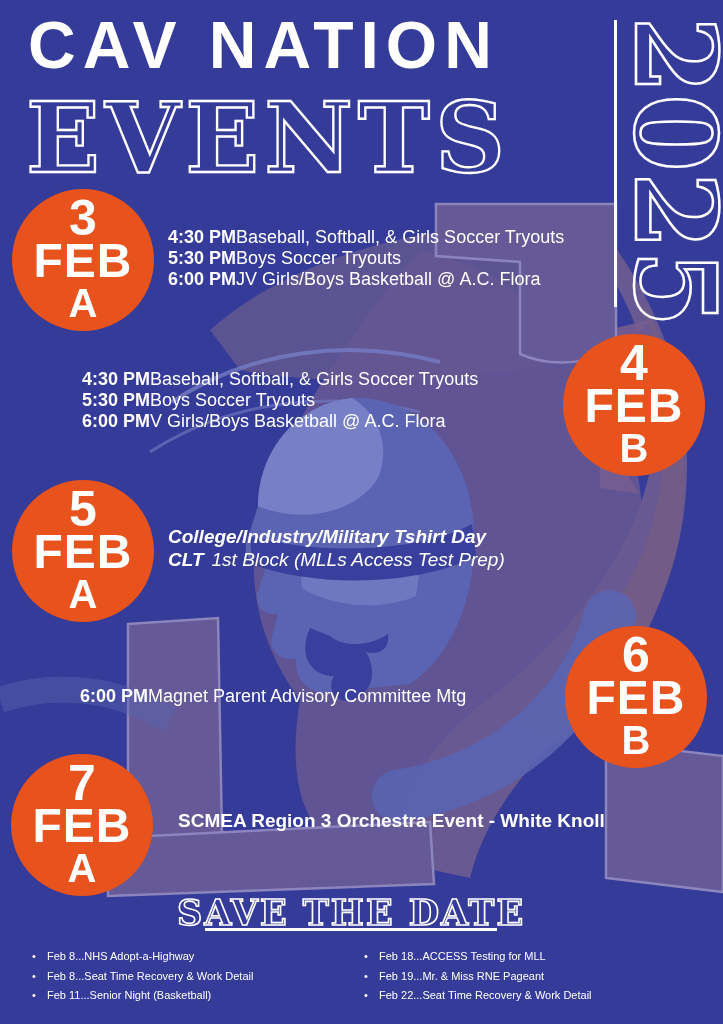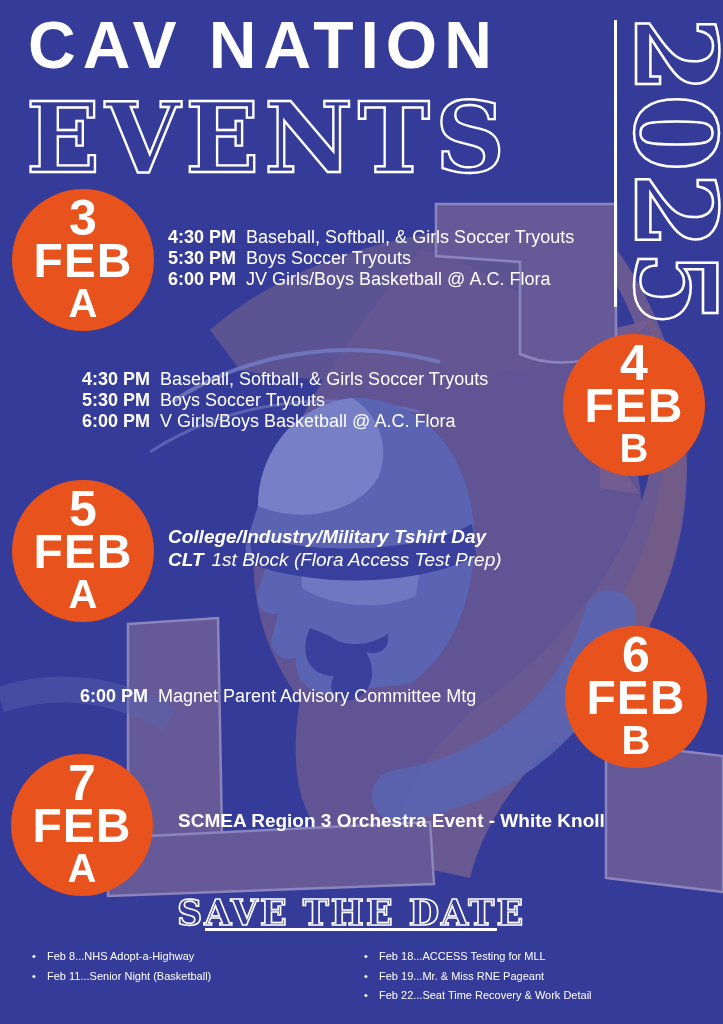"4:30 PM" .event-row .lead { margin-right: 10px -> 0 }
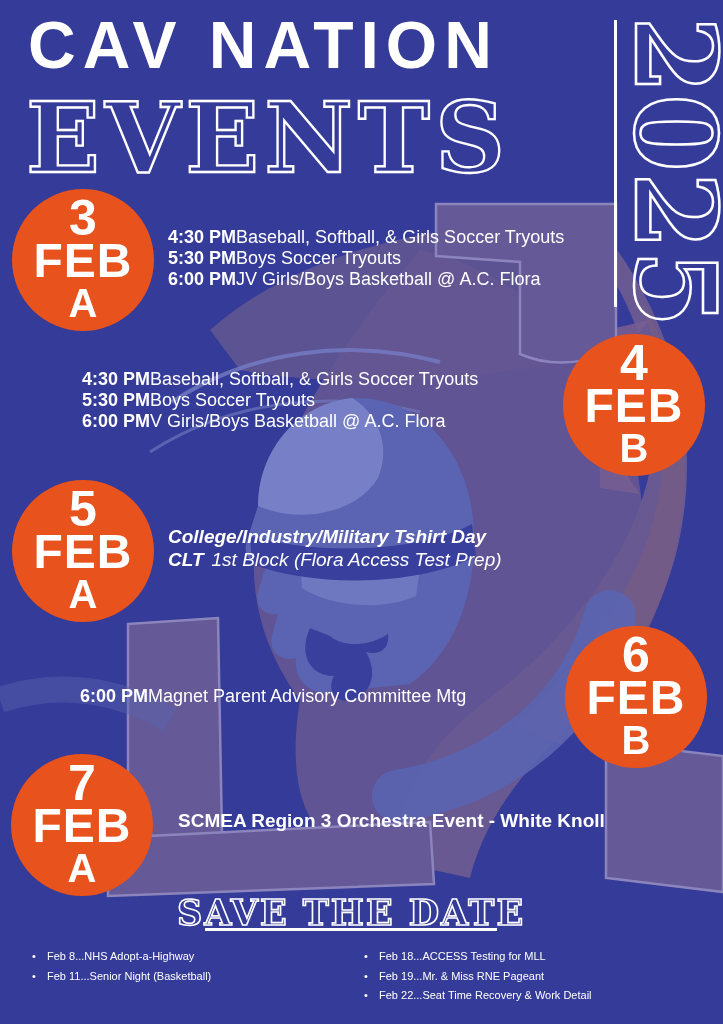"1st Block (Flora Access Test" span.text { text: Flora -> MLLs }
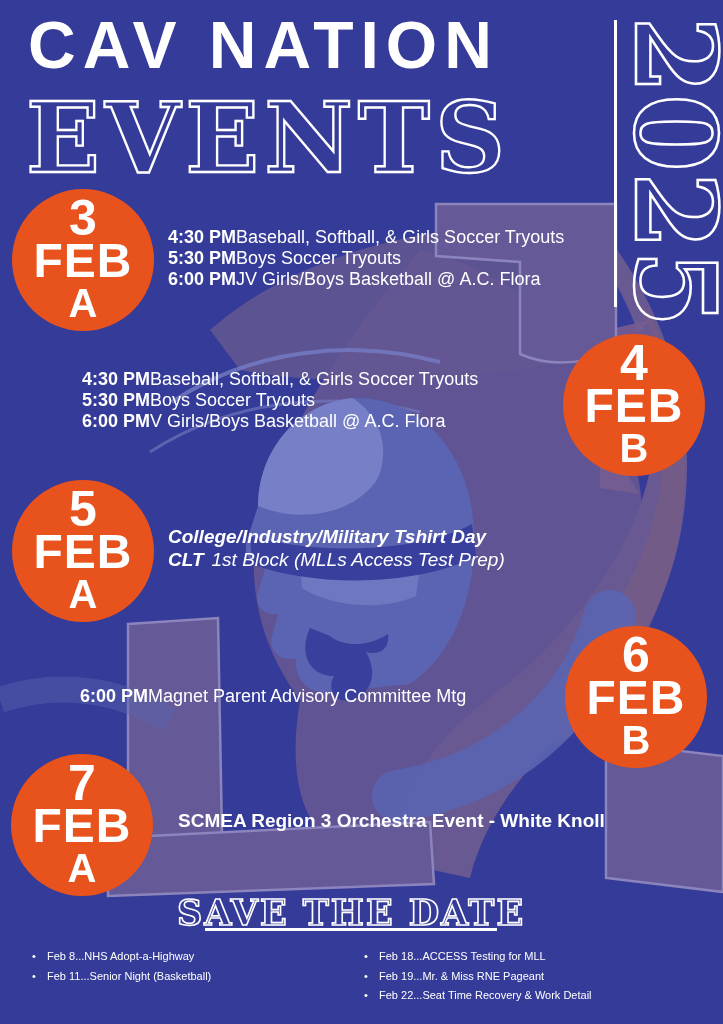"Feb 8...Seat Time Recovery &" li { html: none -> <li>Feb 8...Seat Time Recovery &amp; Work Detail</li> }
